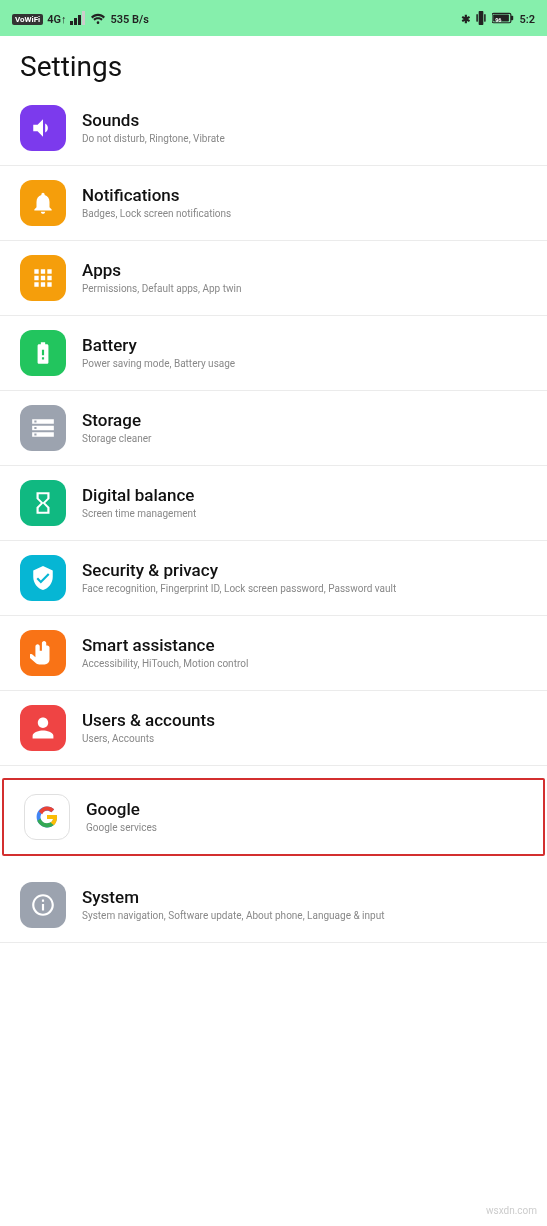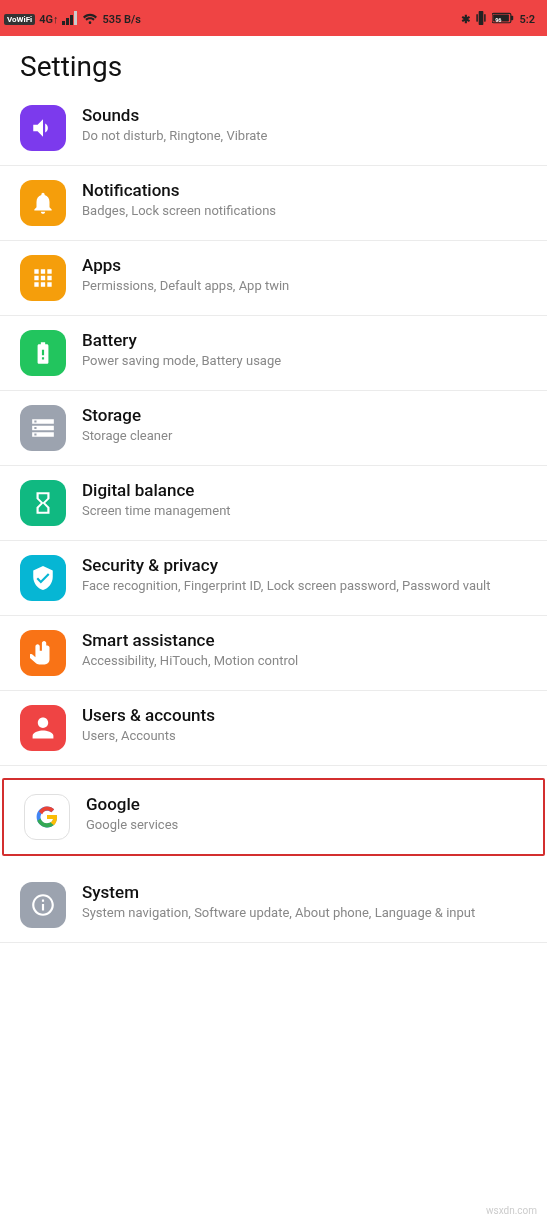"VoWiFi" .status-bar { background: #ef4444 -> #86efac; padding: 6px 12px 4px 4px -> 6px 12px 4px 12px }
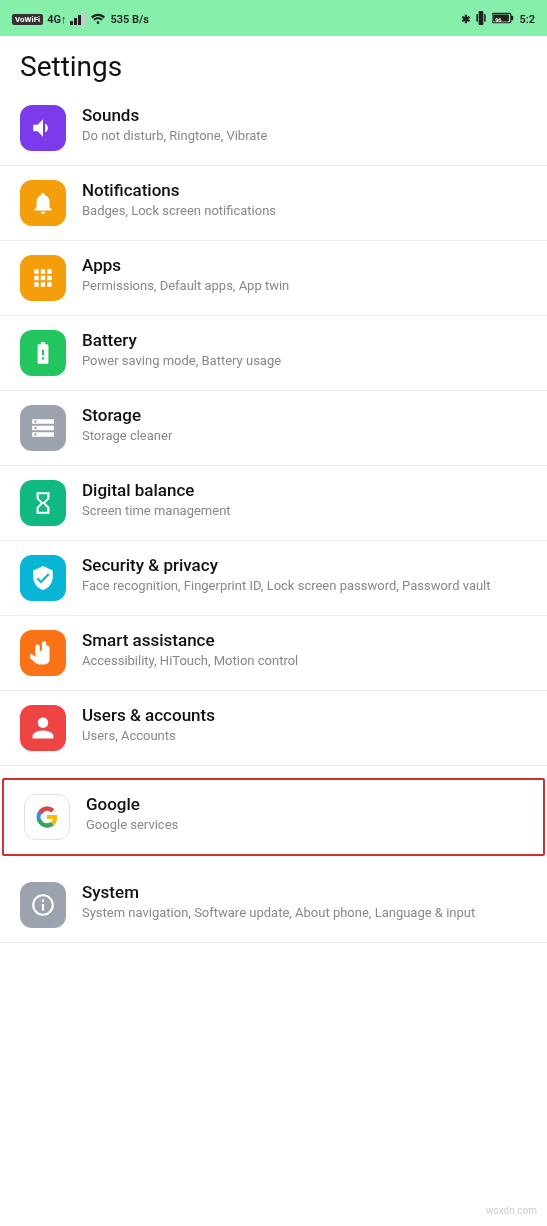"Sounds" .settings-item { align-items: none -> center }
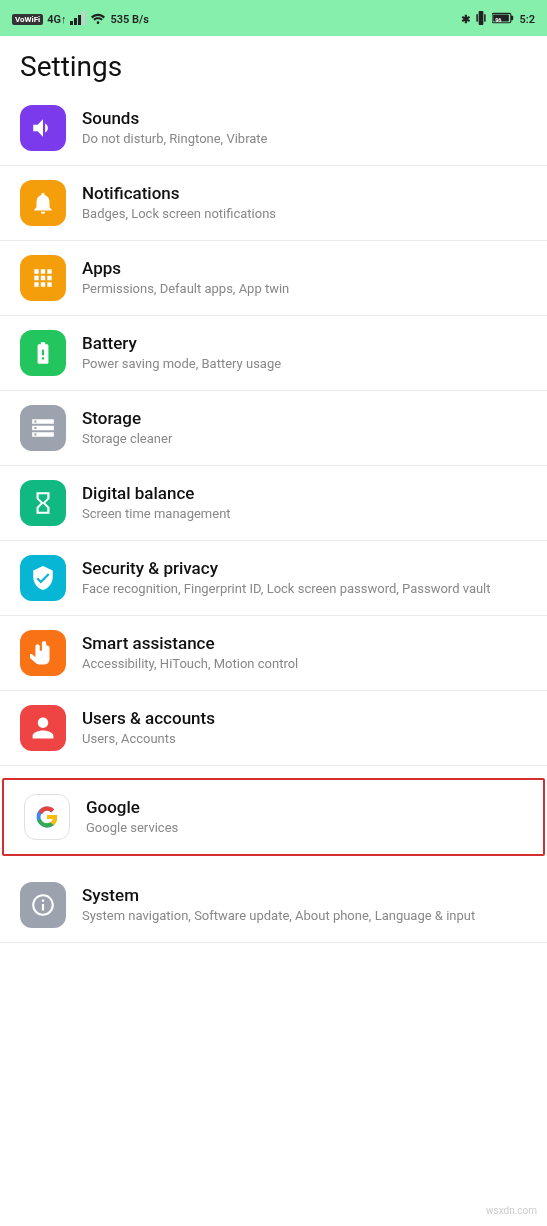"Do not disturb, Ringtone, Vibrate" .item-subtitle { font-size: 13px -> 10px }
